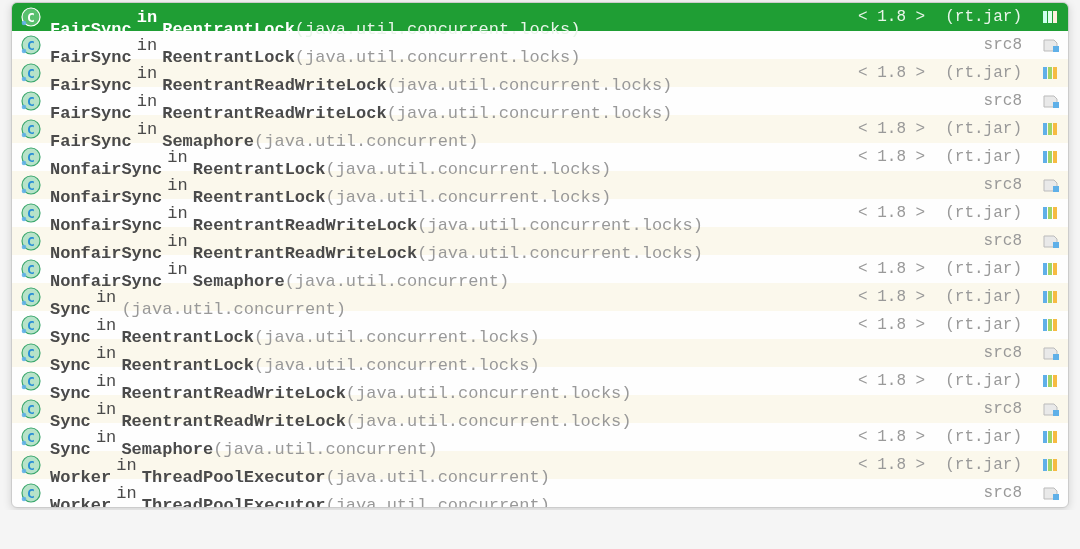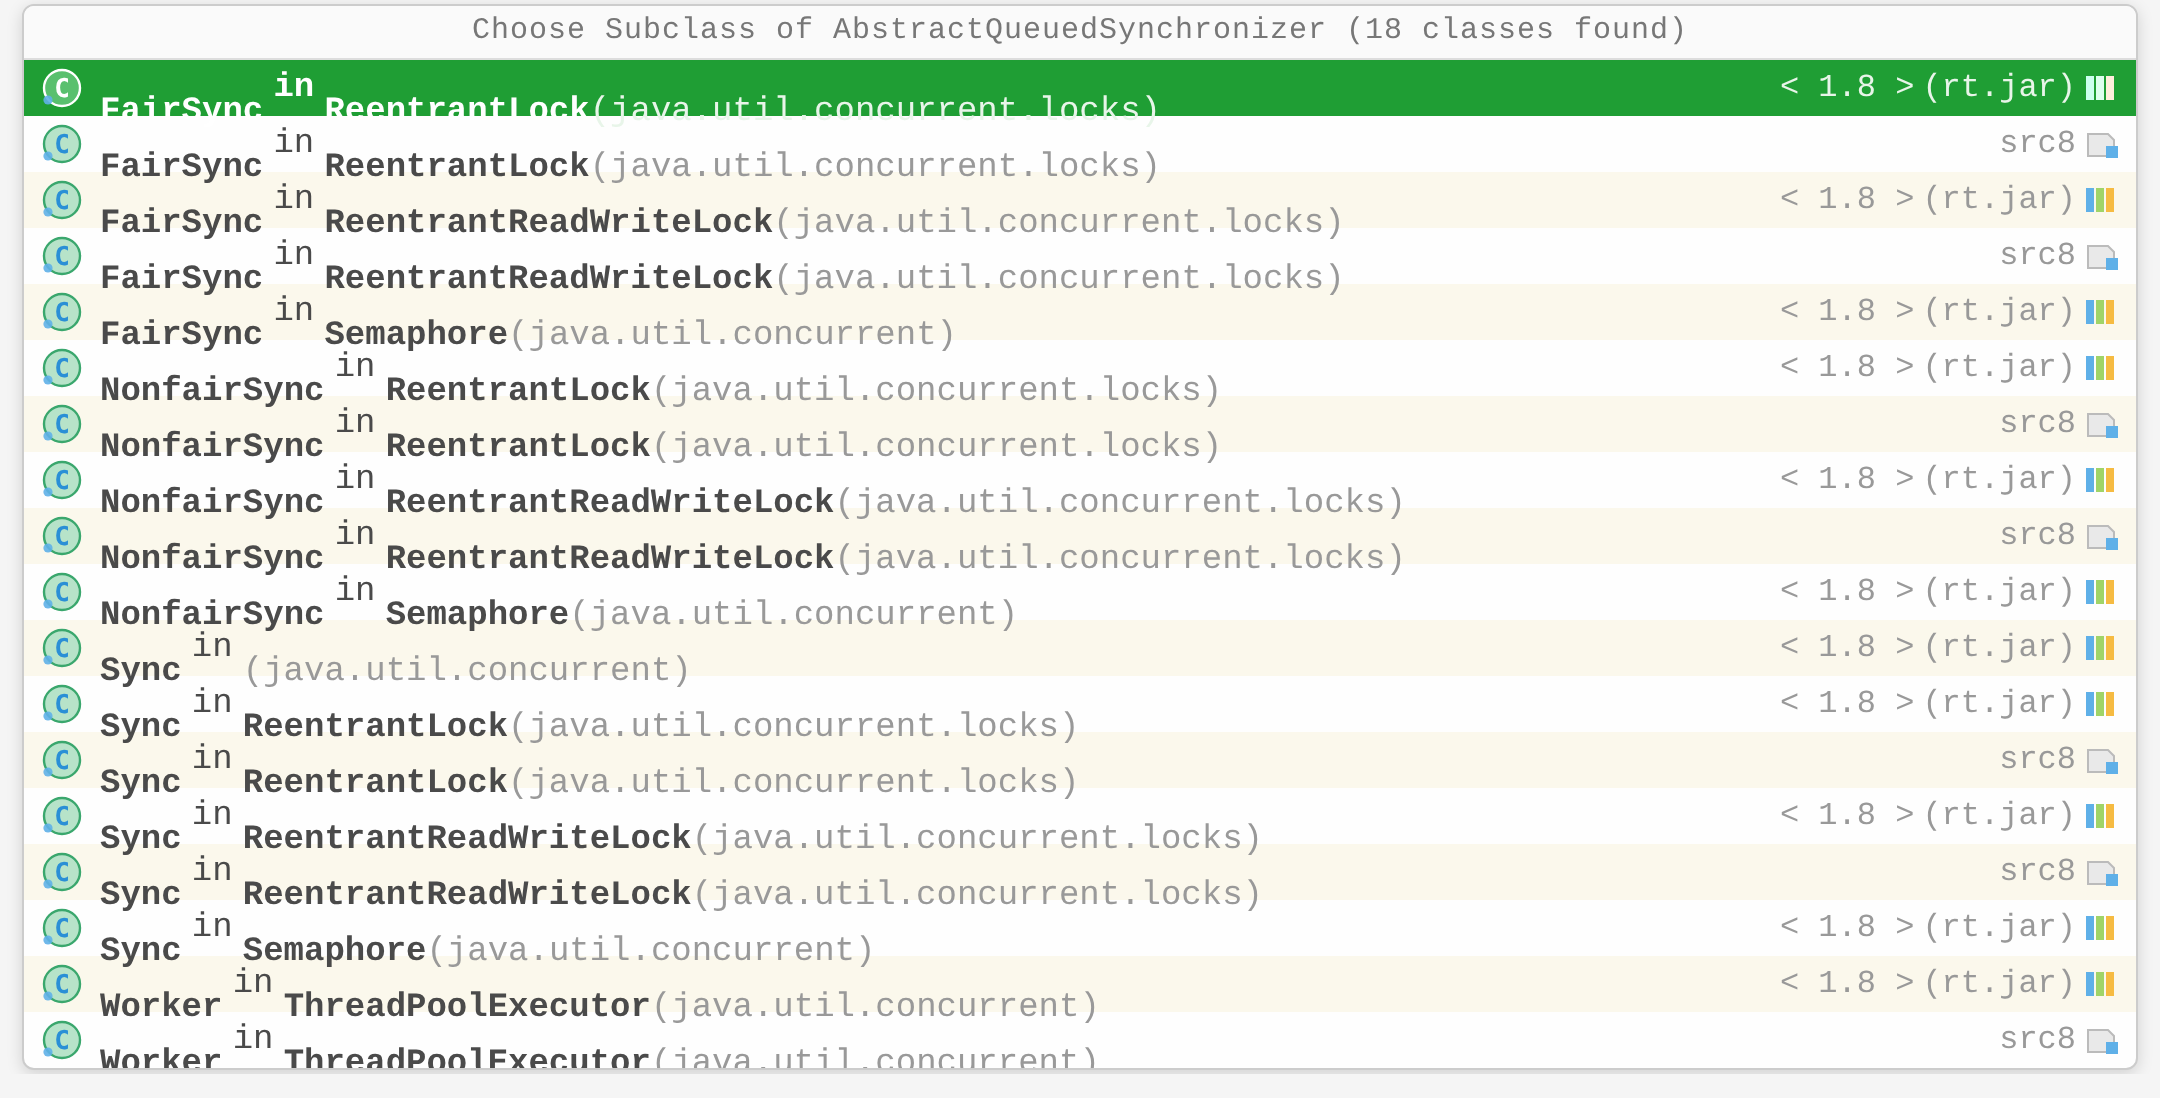"Choose Subclass of" div.header { html: <div>Choose Subclass of AbstractQueuedSynchronizer (18 classes found)</div> -> none }
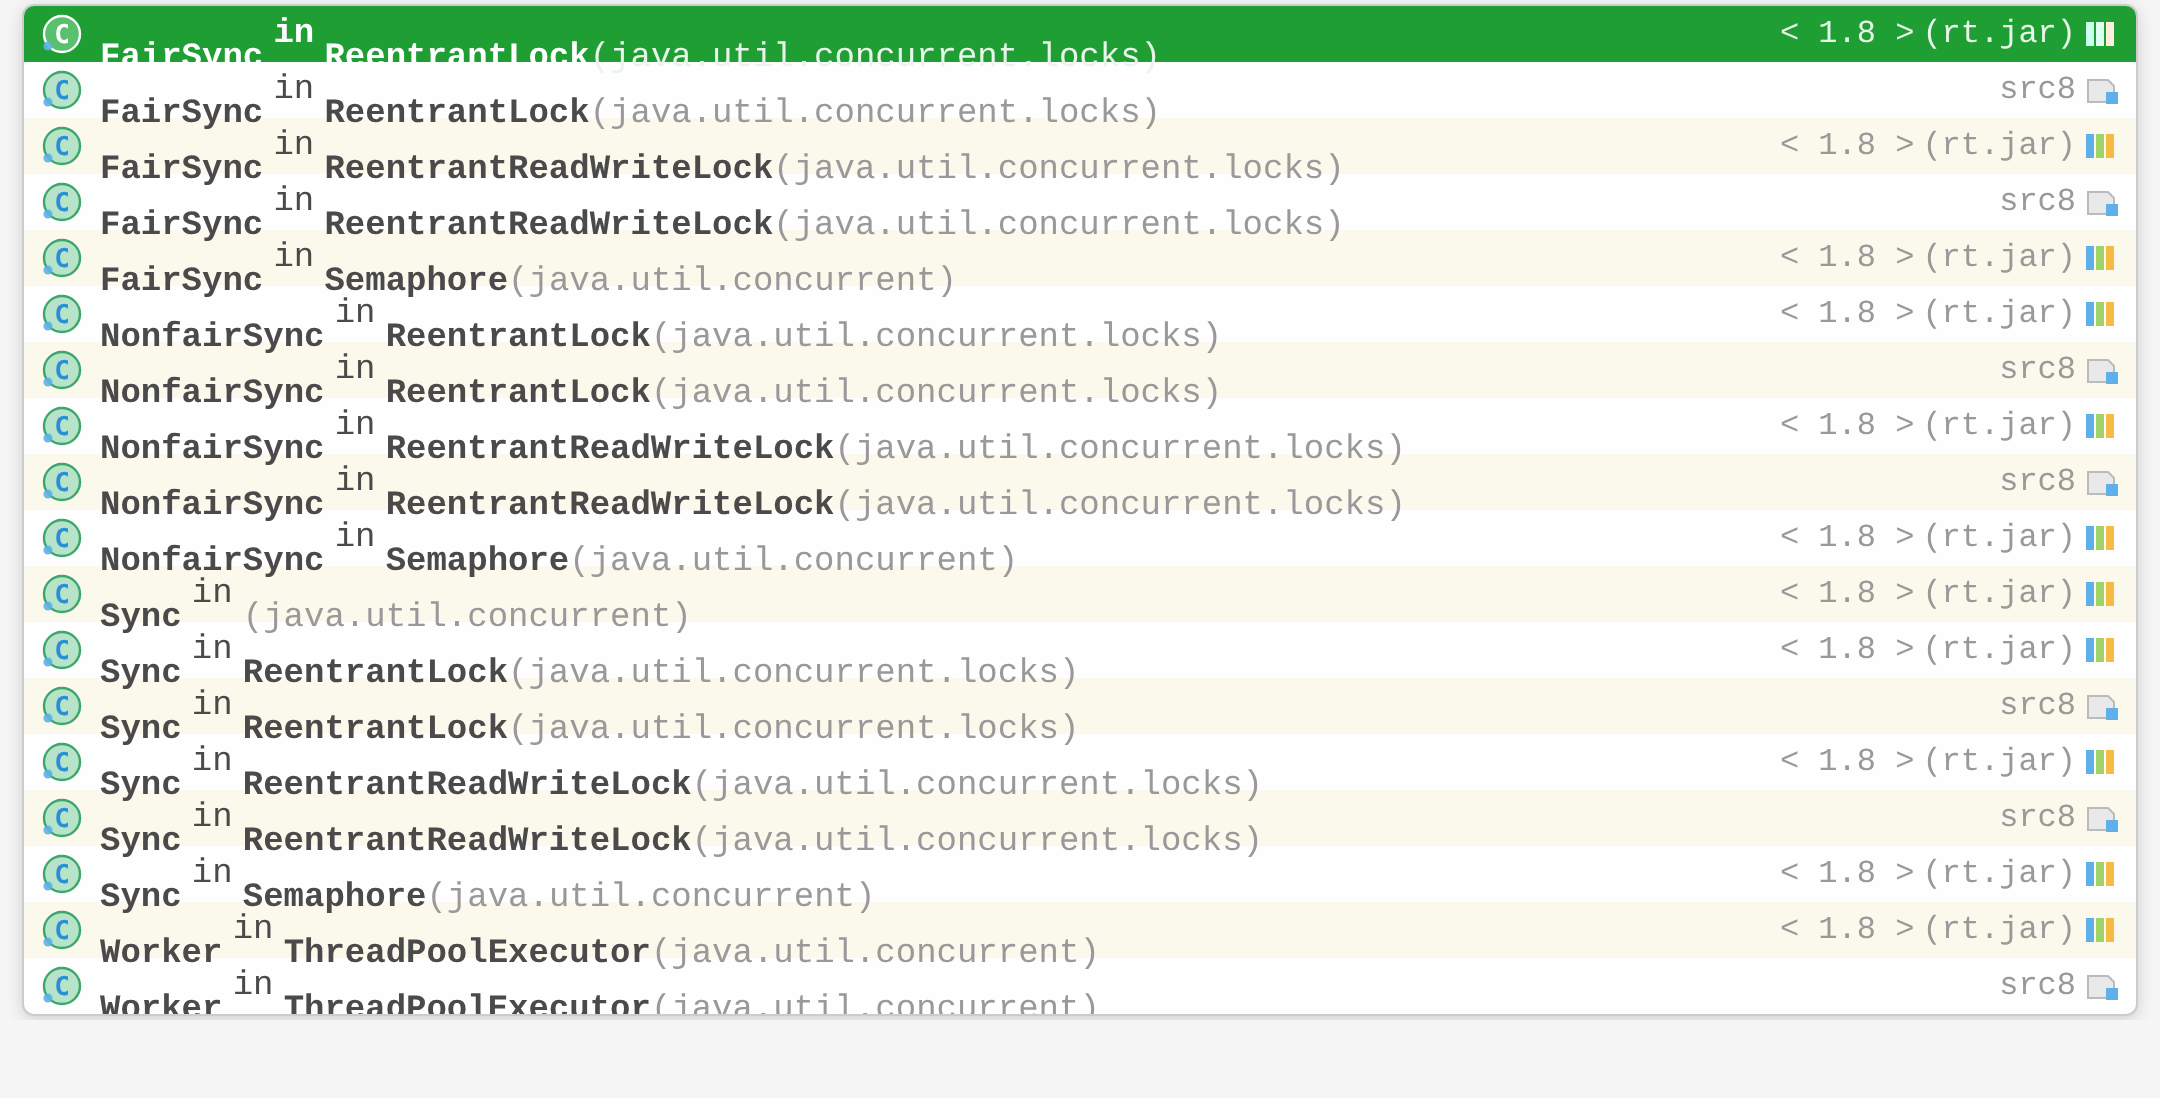"< 1.8 >" .right { gap: 4px -> 20px }
